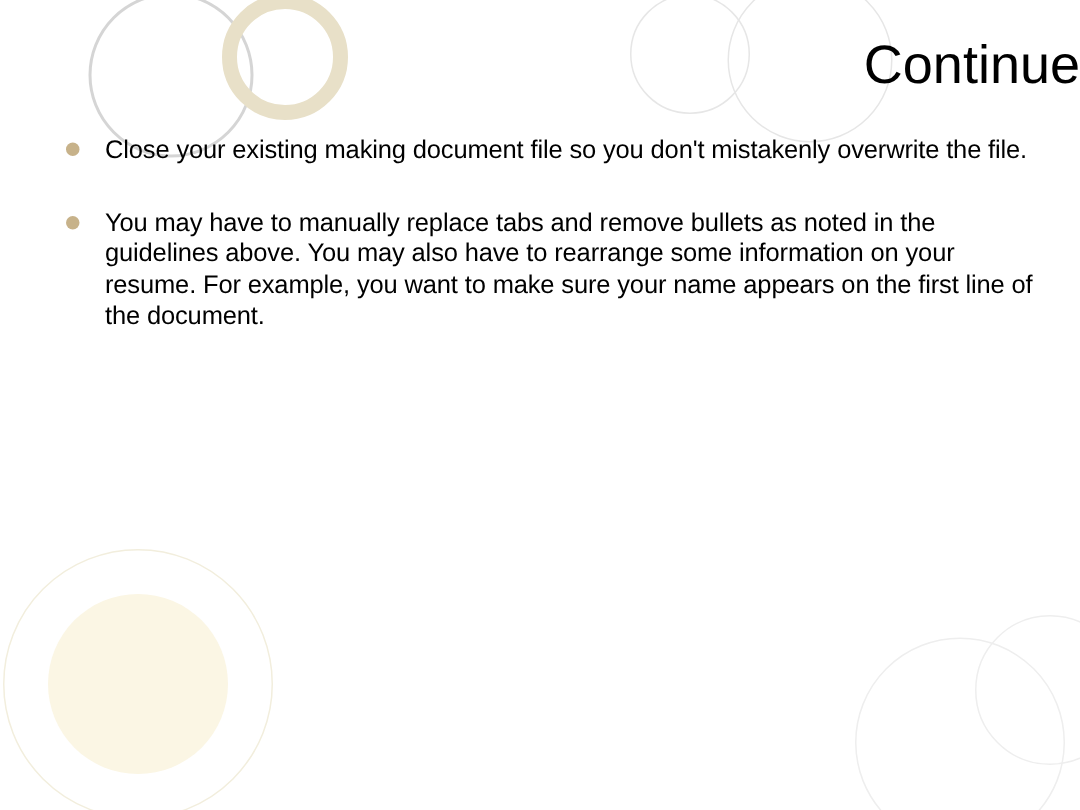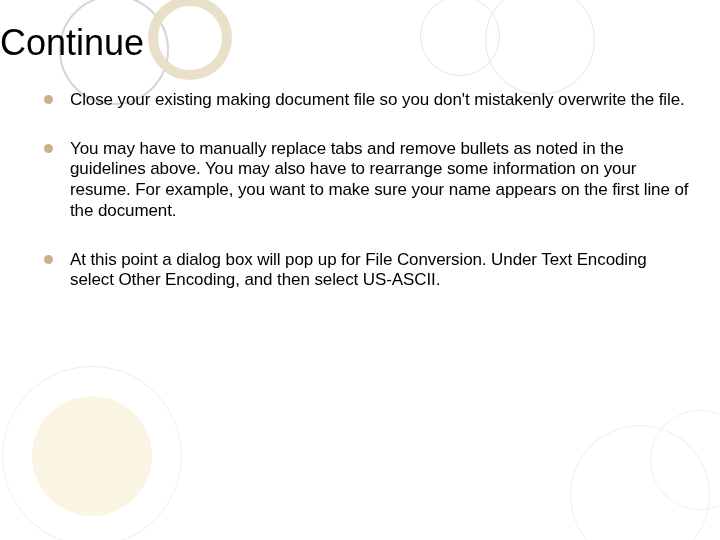"Continue" .title { text-align: left -> right }
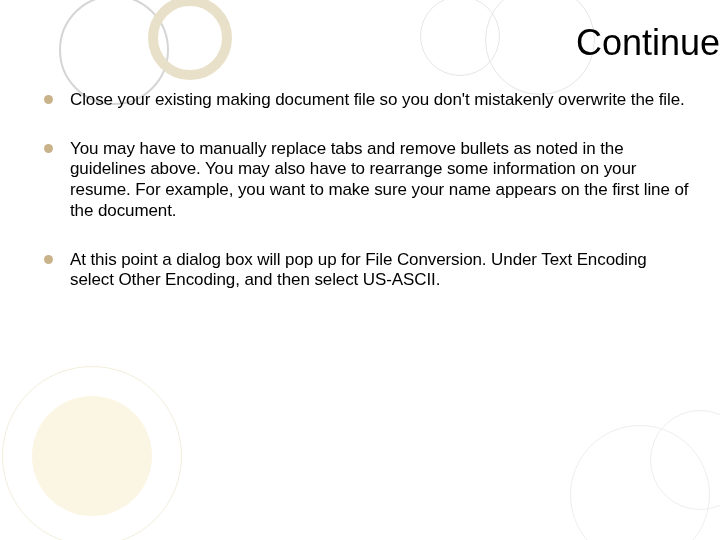"At this point a dialog" li { html: <li>At this point a dialog box will pop up for File Conversion. Under Text Encoding select Other Encoding, and then select US-ASCII.</li> -> none }
